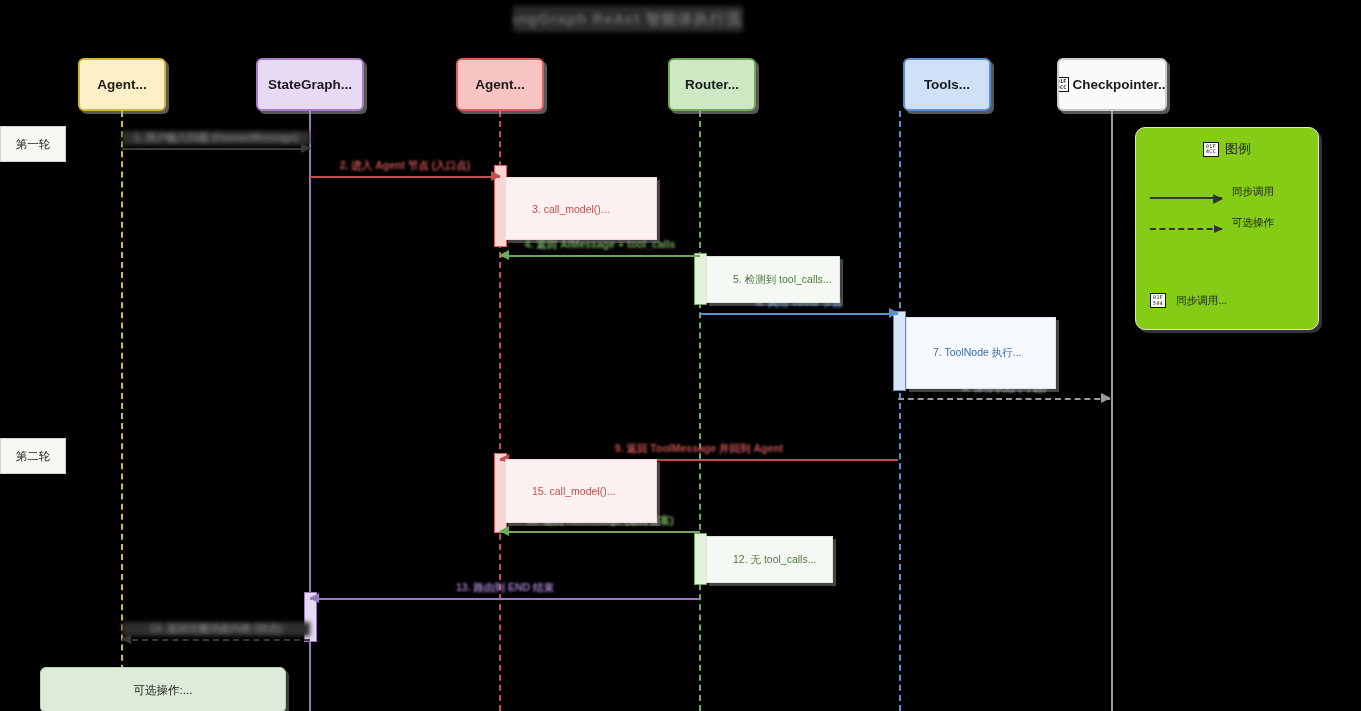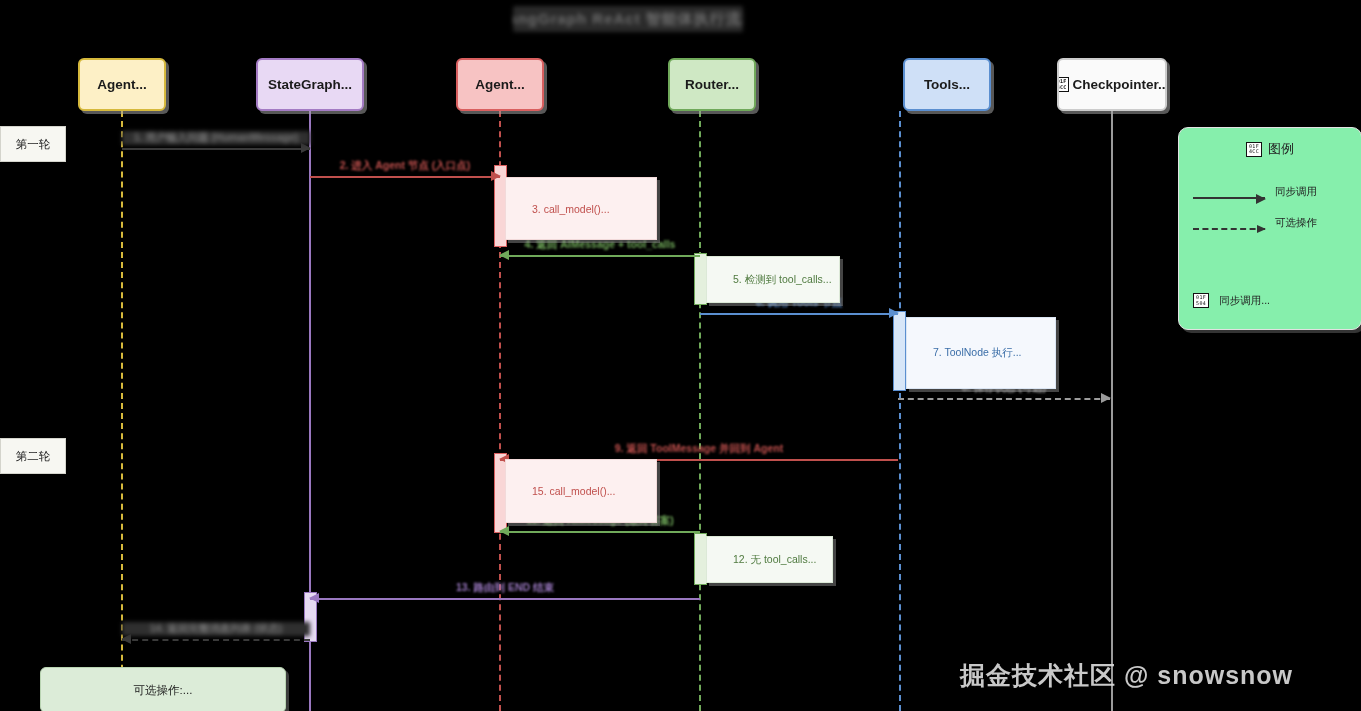"图例" .legend { background: #86efac -> #84cc16; left: 1178px -> 1135px }
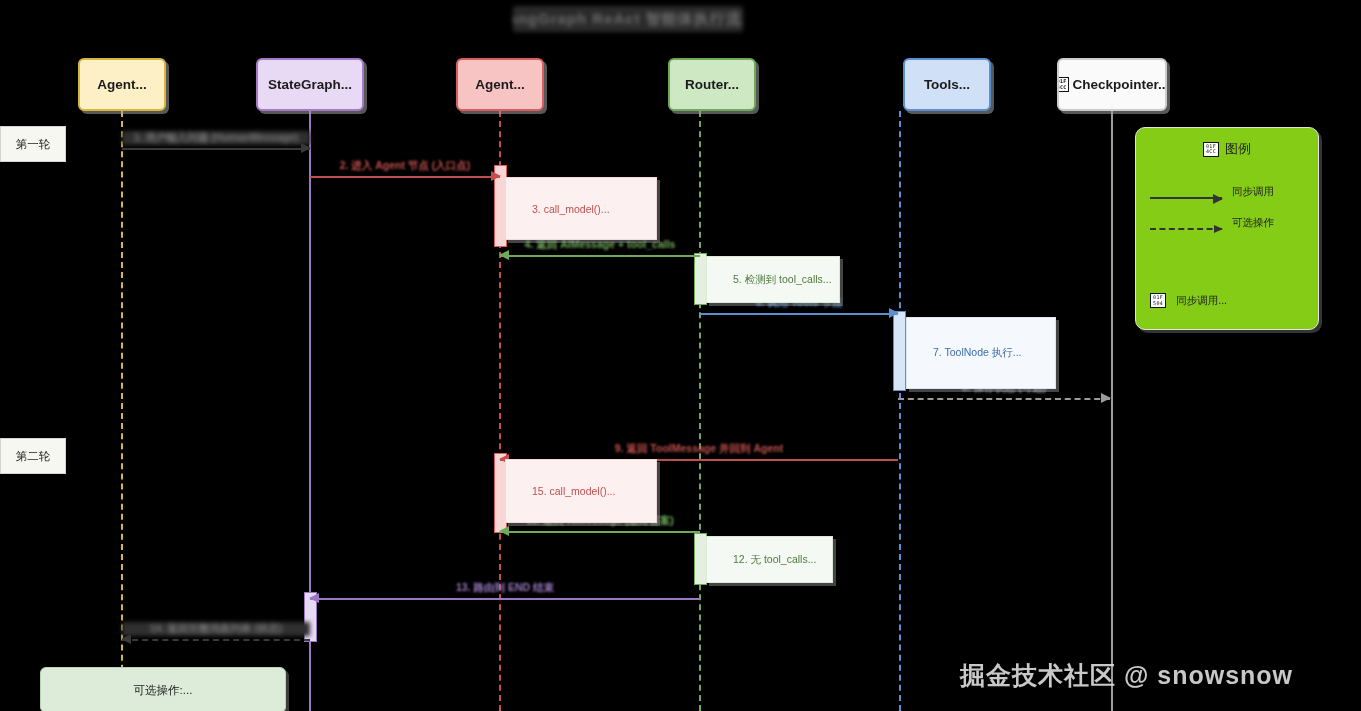"掘金技术社区 @ snowsnow" div.watermark { html: <div>掘金技术社区 @ snowsnow</div> -> none }
